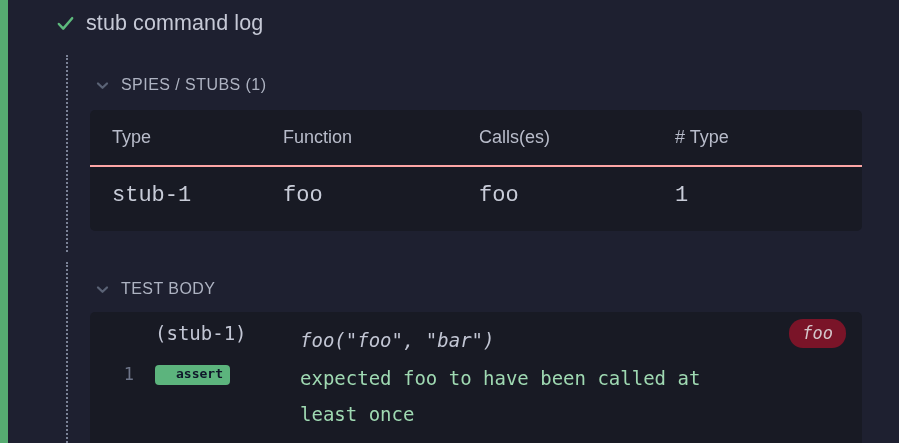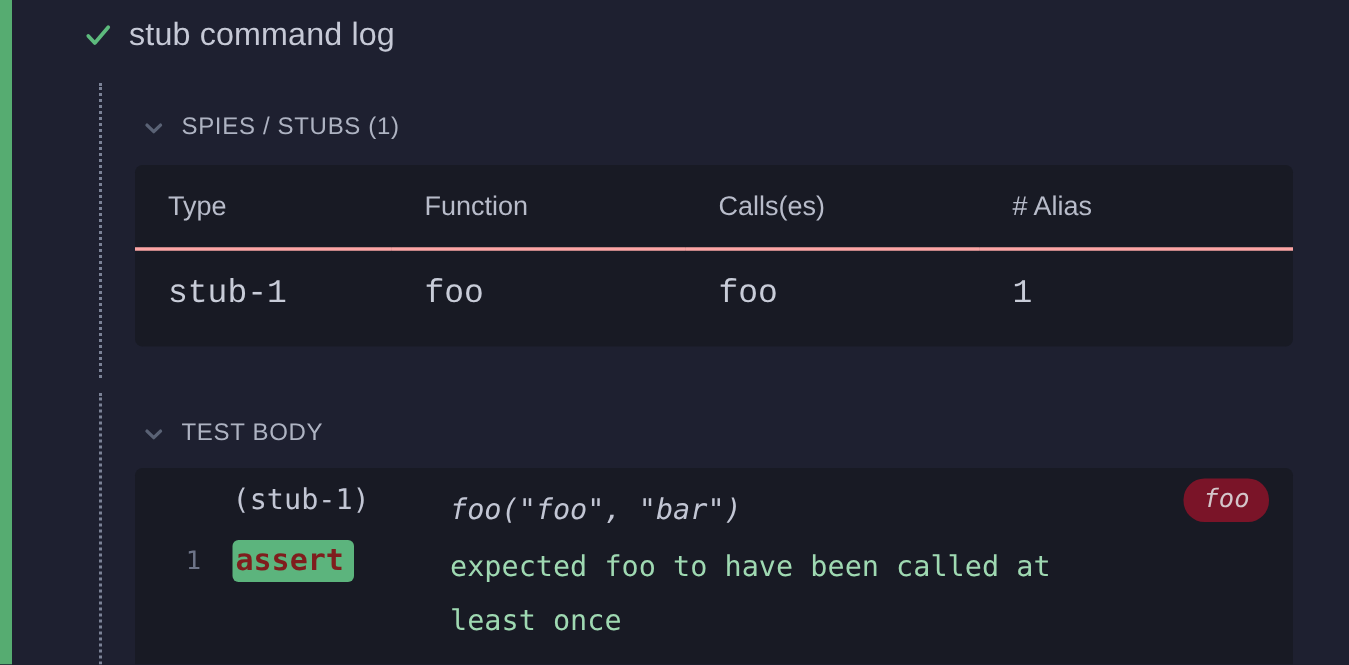"# Alias" th.col-calls { text: Alias -> Type }
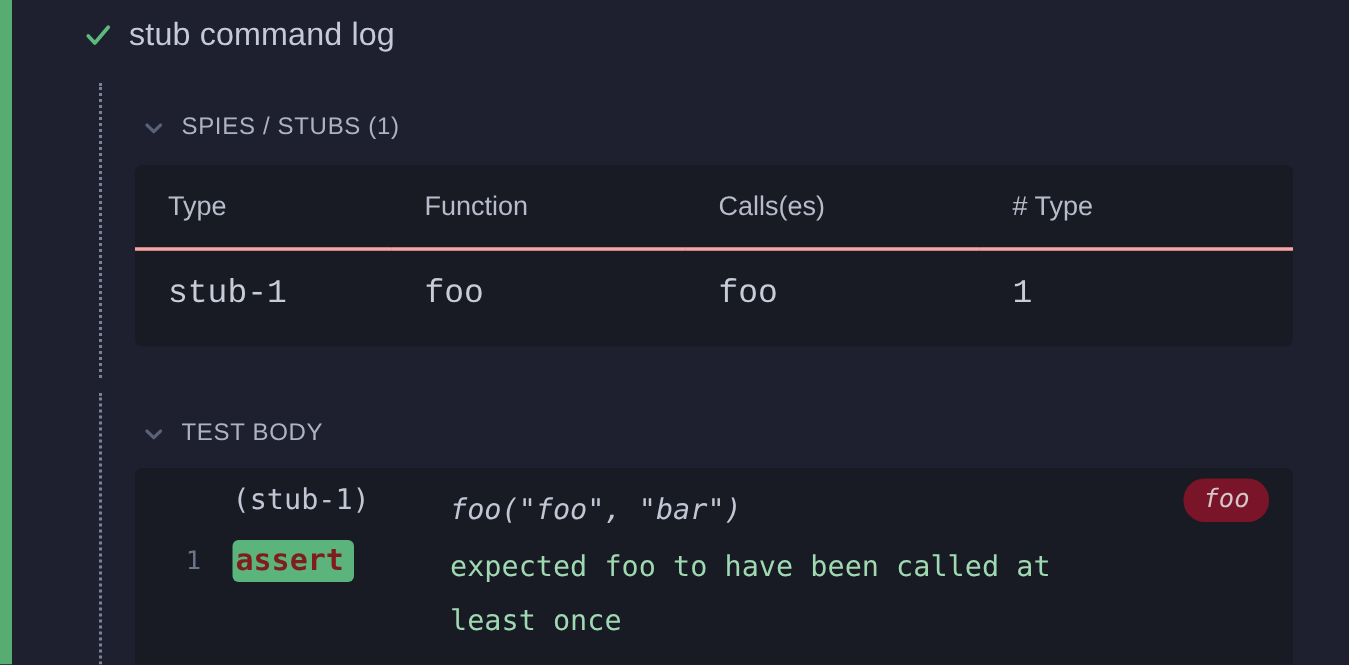"assert" .assert-badge { color: #7f1d1d -> #0f172a; font-size: 20px -> 13px; padding: 2px 7px 3px 2px -> 2px 7px 3px 21px }
